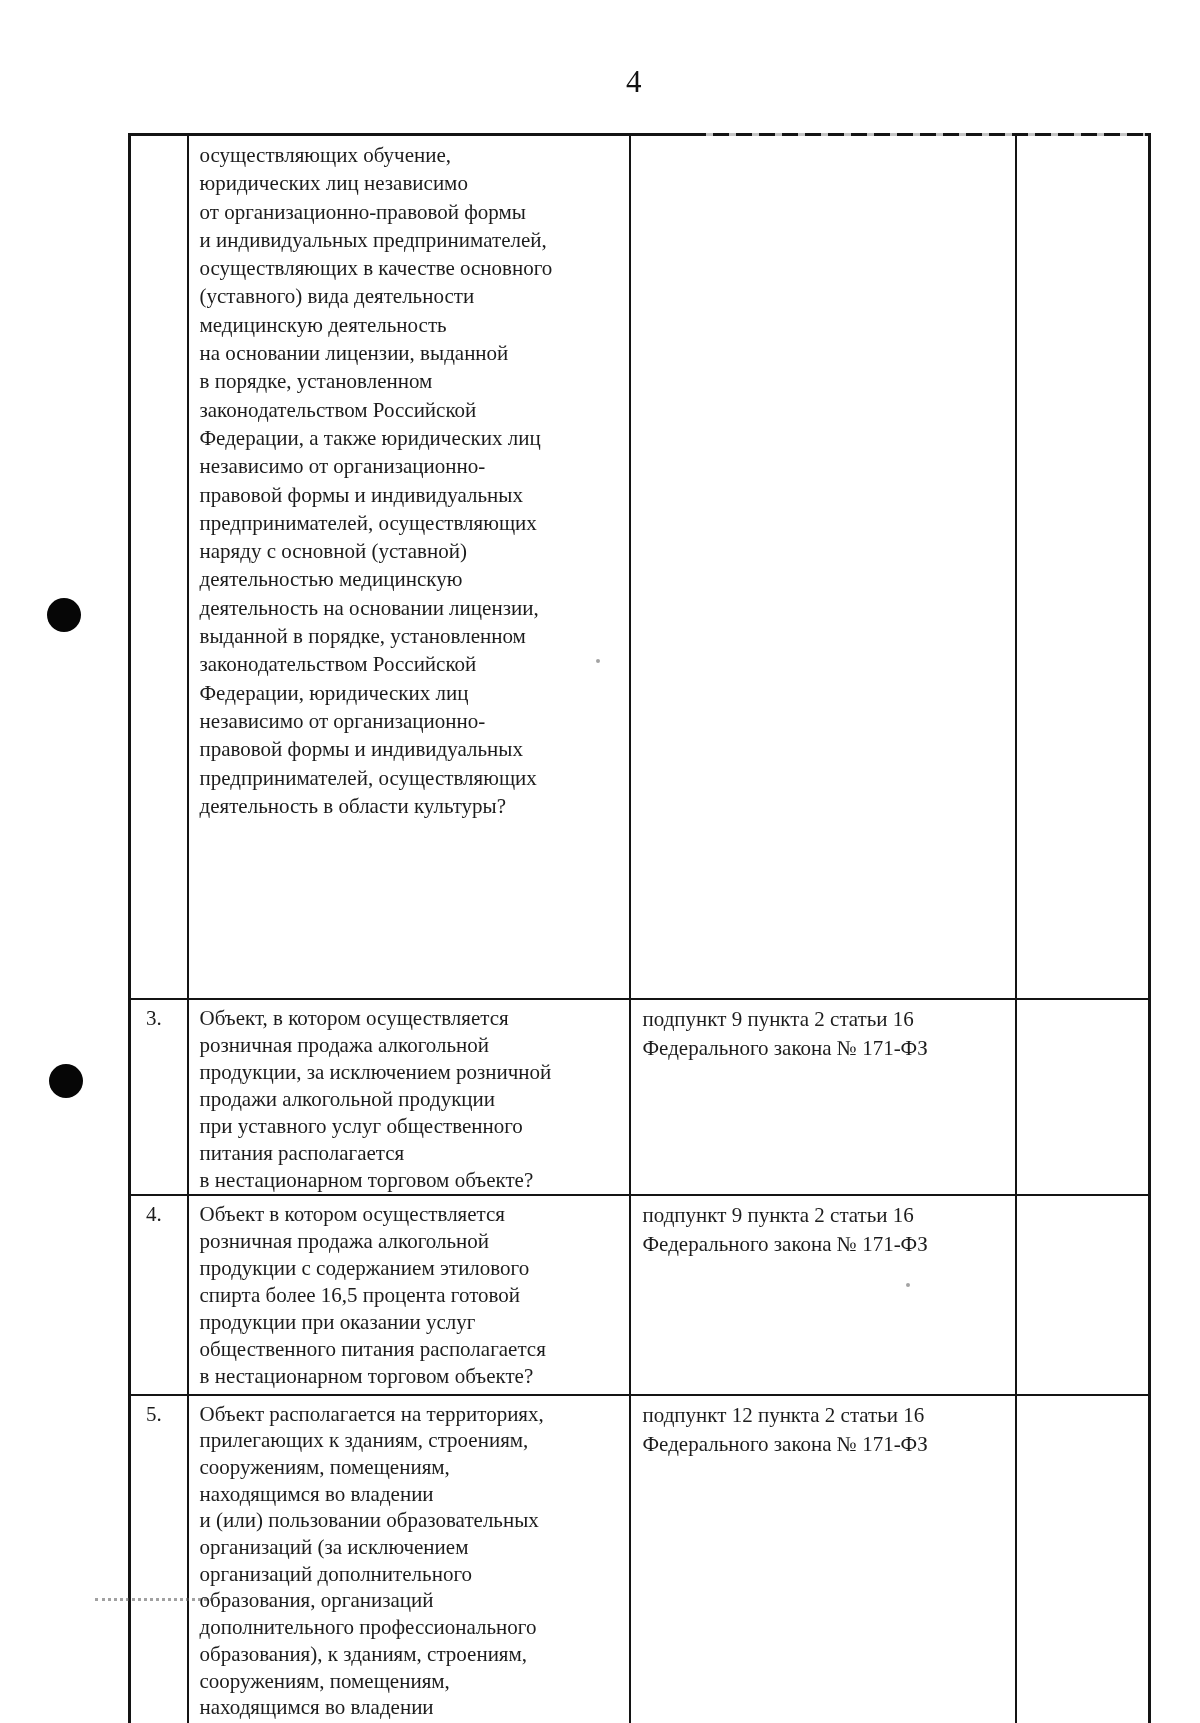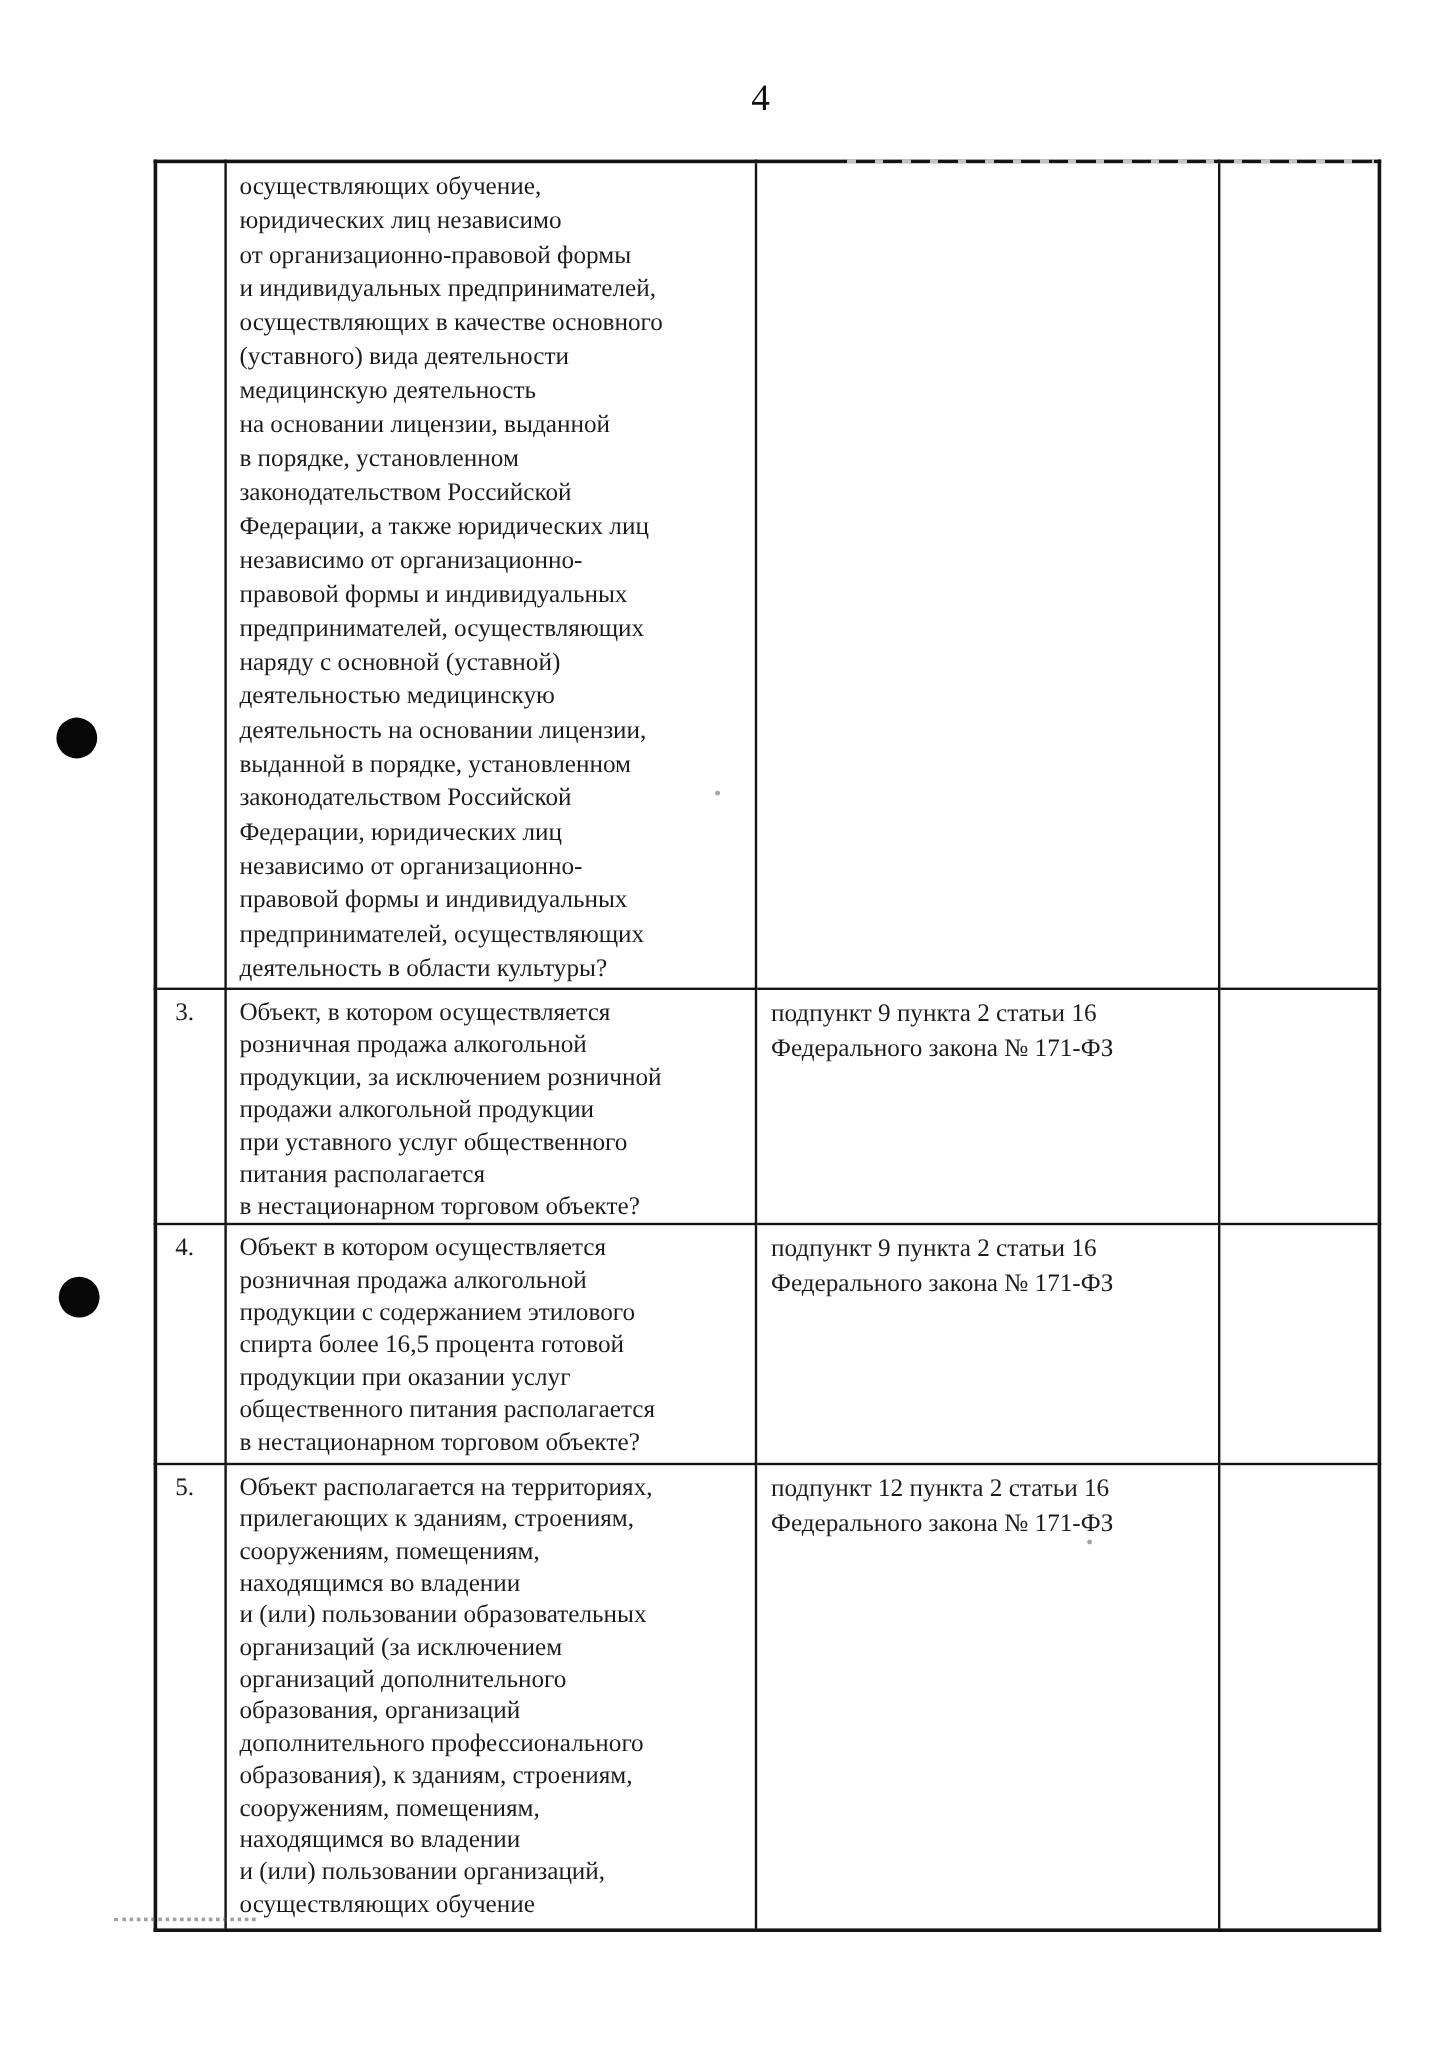"осуществляющих обучение," tr.r0 { height: 689px -> 864px }
